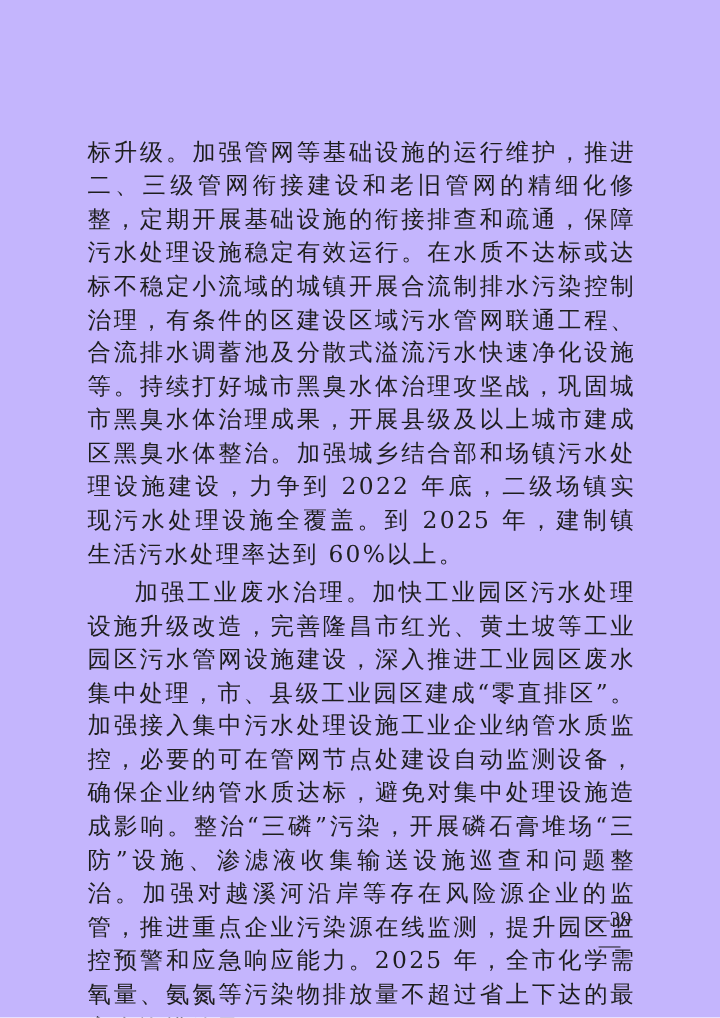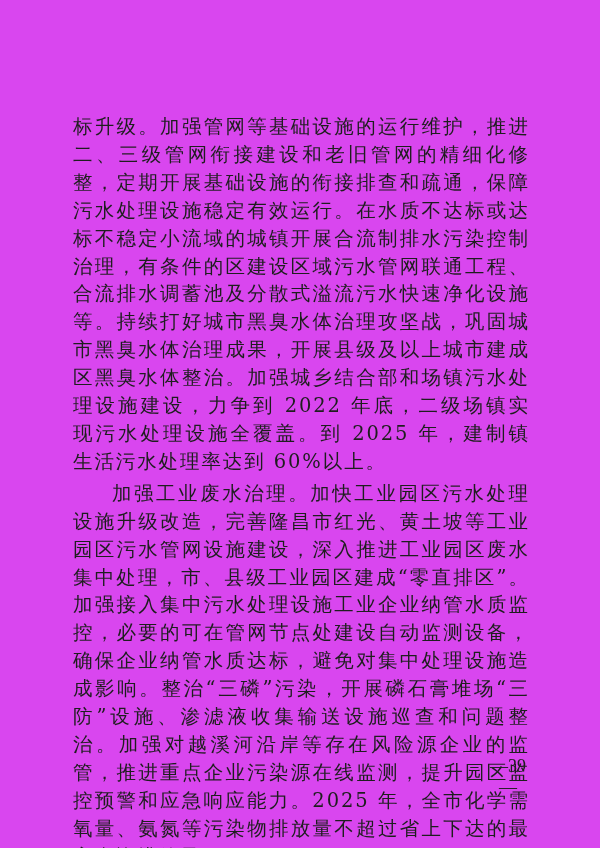"标升级。加强管网等基础设施的运行维护，推进二、三级管网衔接建设和老旧管网的精细化" .page { background: #d946ef -> #c4b5fd }
